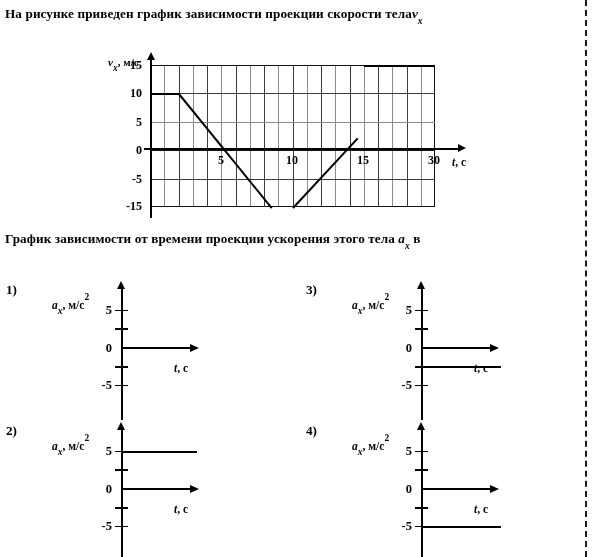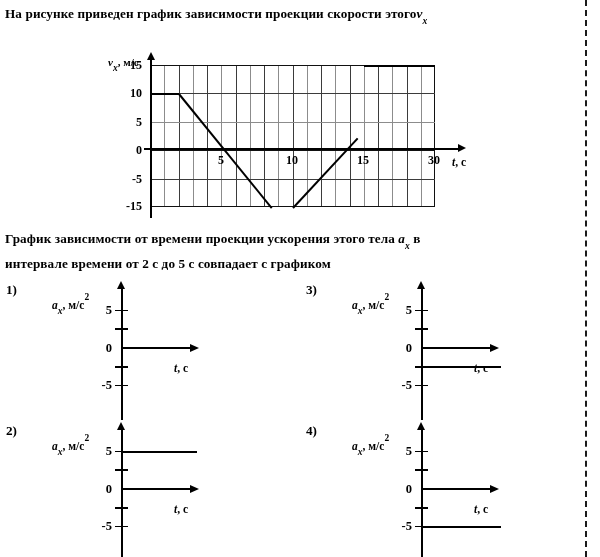"этого" span { text: этого -> тела }
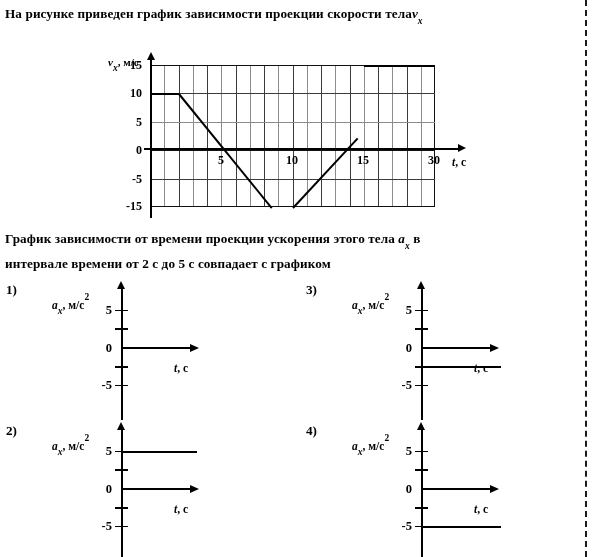"интервале времени от 2 с" div { html: <div>интервале времени от 2 с до 5 с совпадает с графиком</div> -> none }
